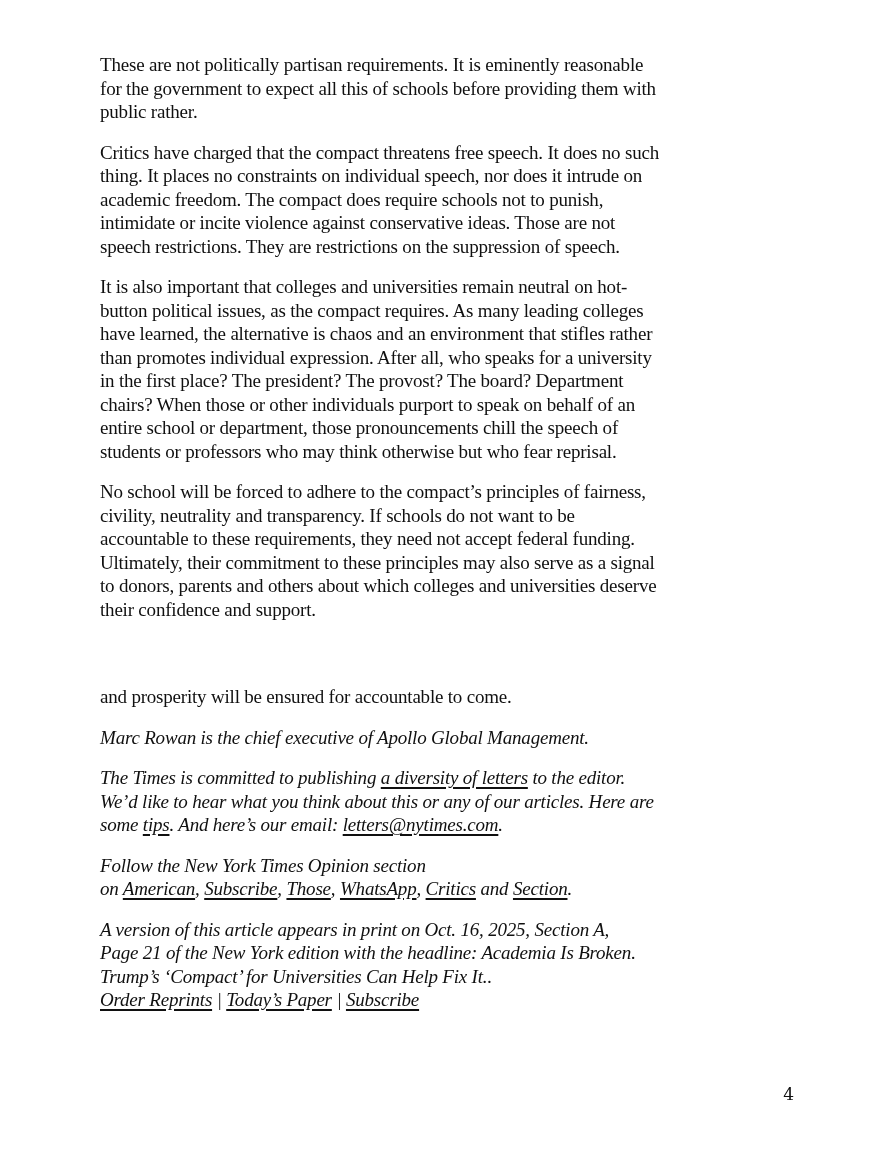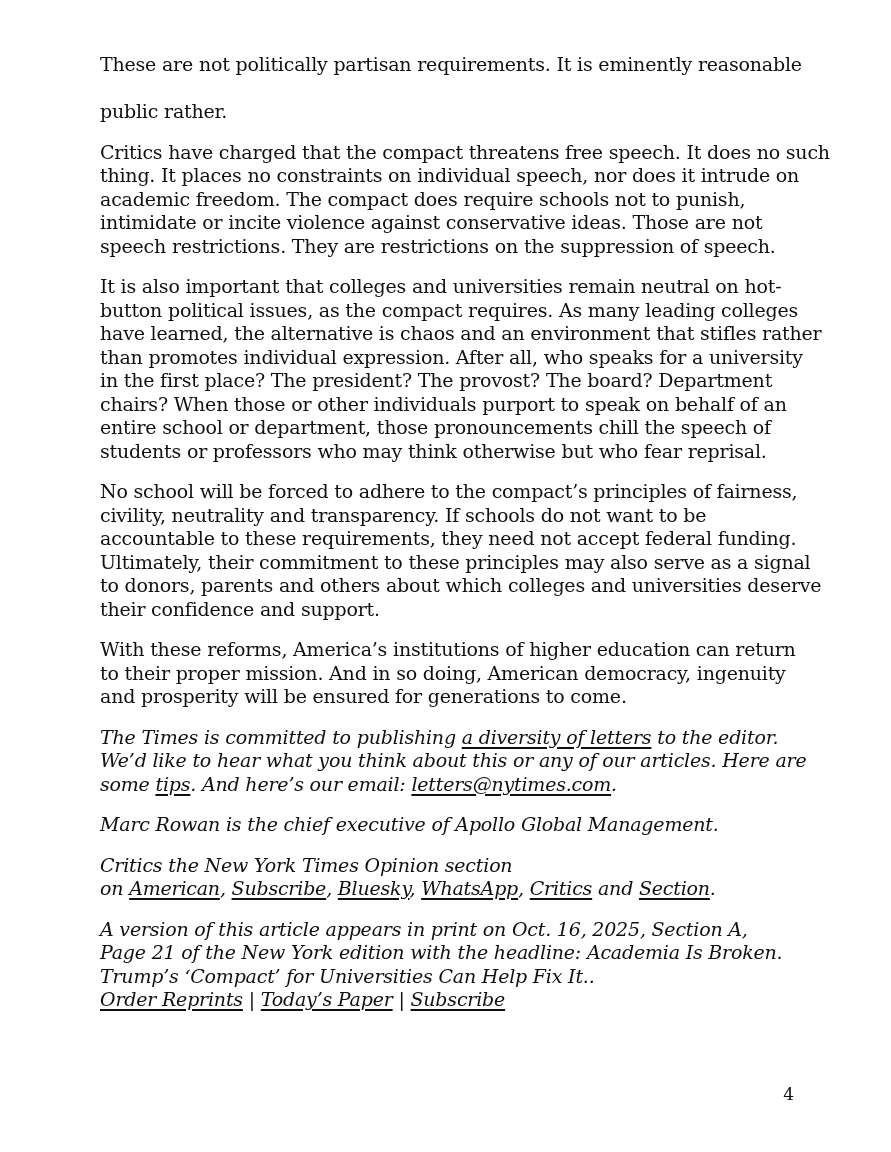"These are not politically partisan" p.para { font-family: none -> Liberation Serif, serif }
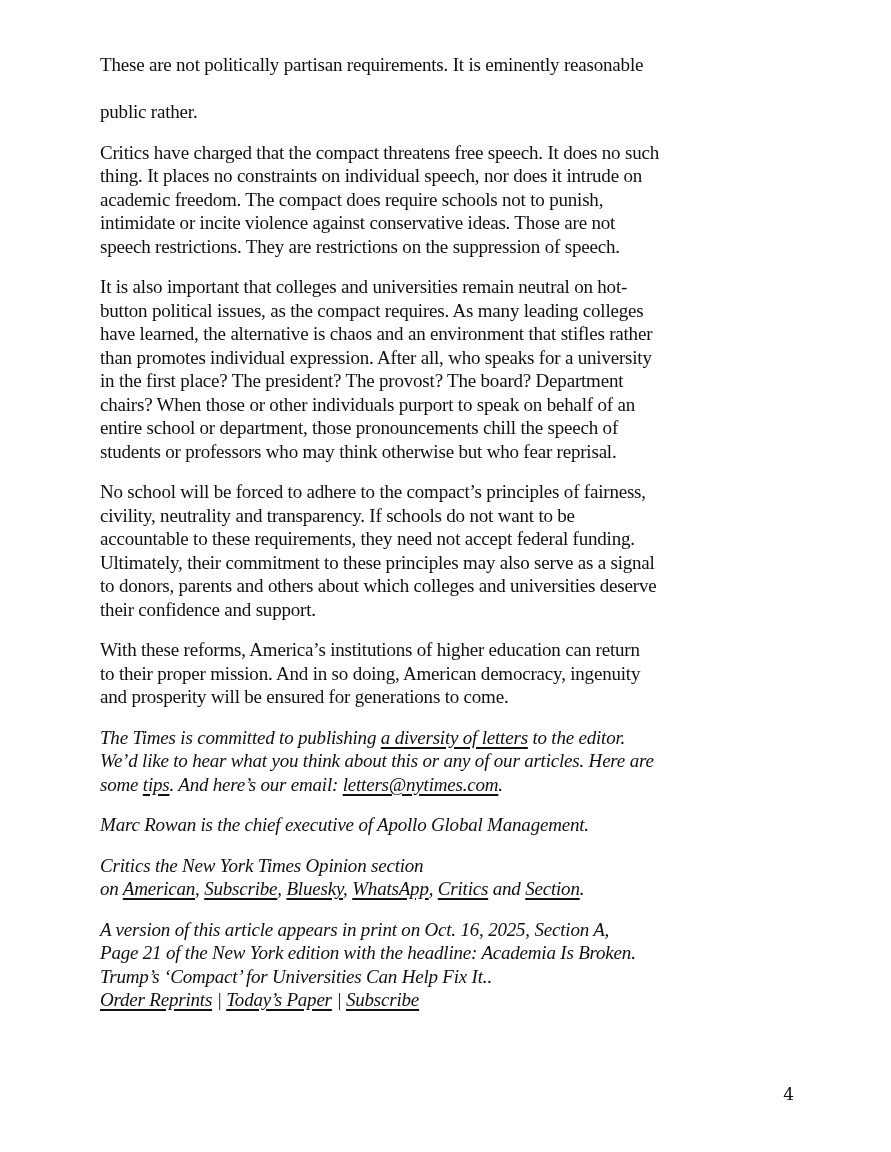"for the government to expect" span { html: none -> <span>for the government to expect all this of schools before providing them with</span> }
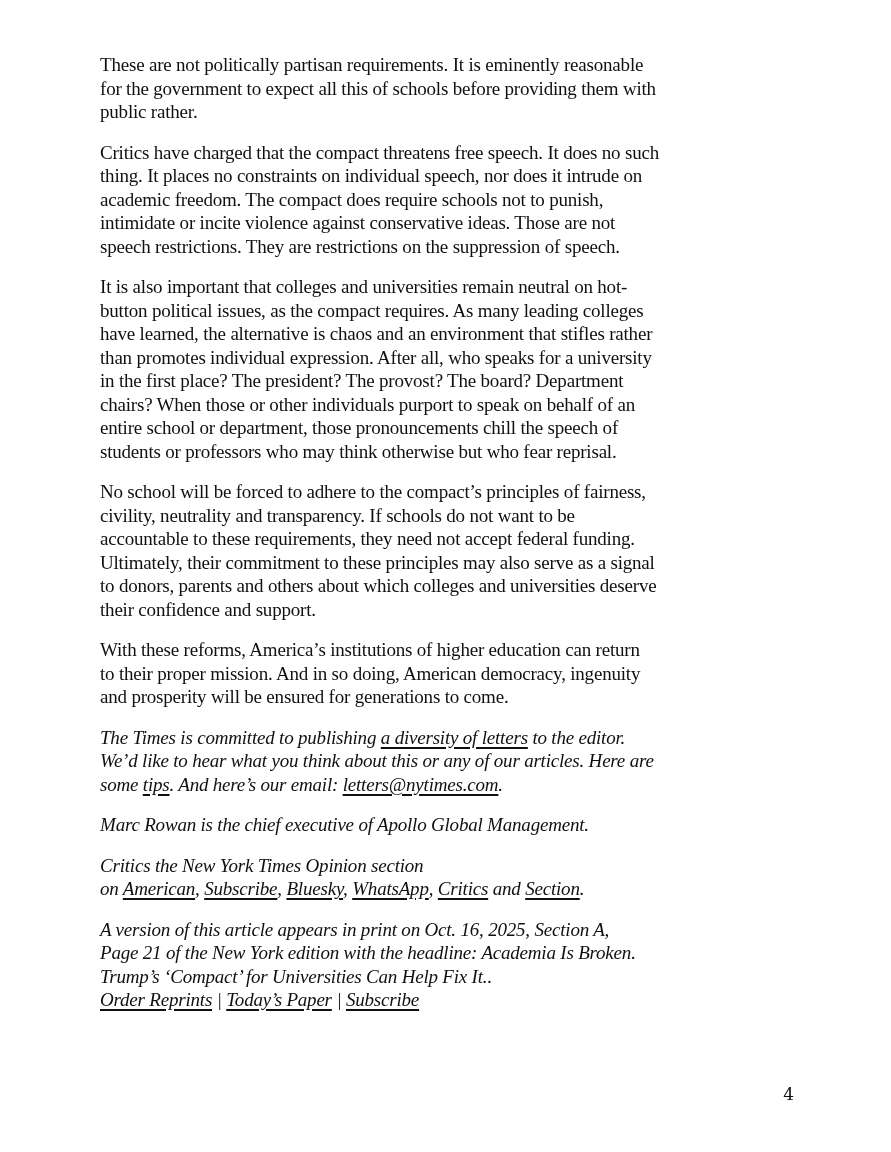"With these reforms, America’s" span { html: <span>With these reforms, America’s institutions of higher education can return</span> -> none }
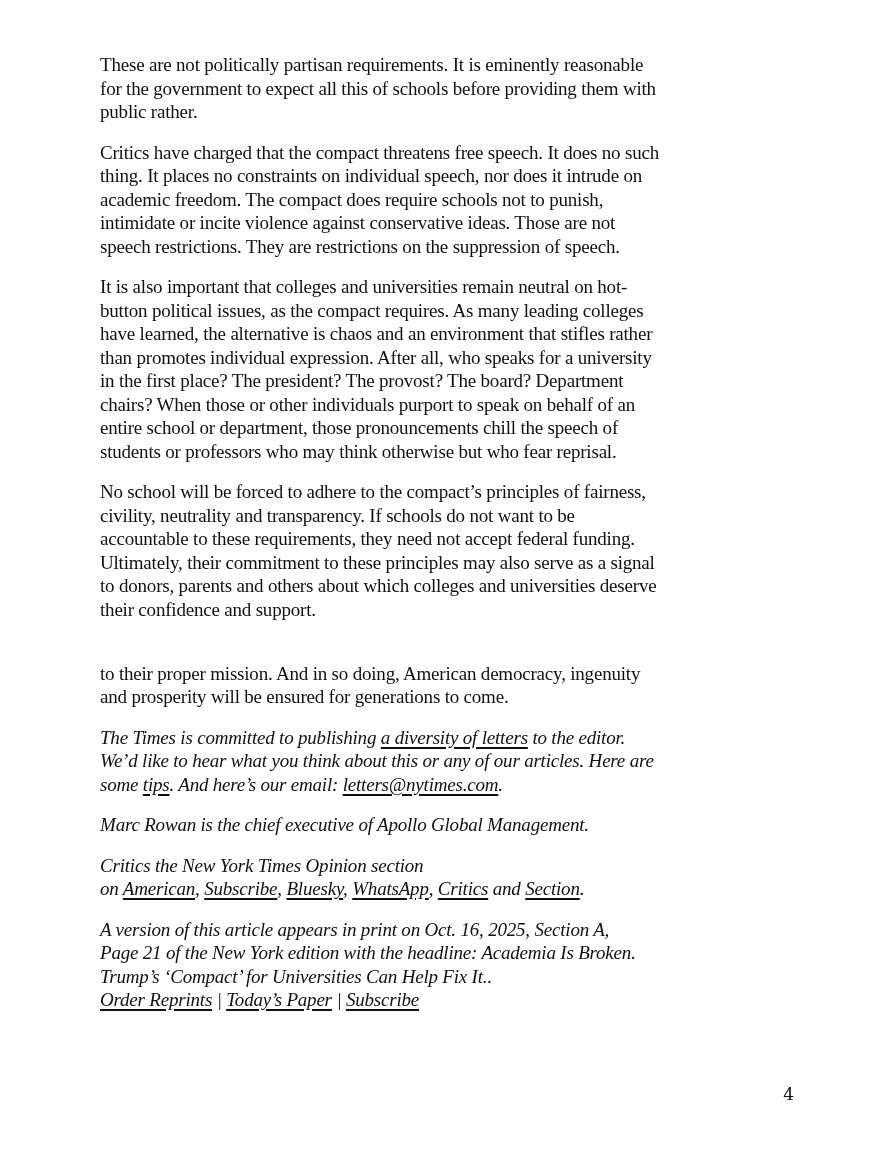"to their proper mission. And" span { html: <span>to their proper mission. And in so doing, American democracy, ingenuity</span> -> none }
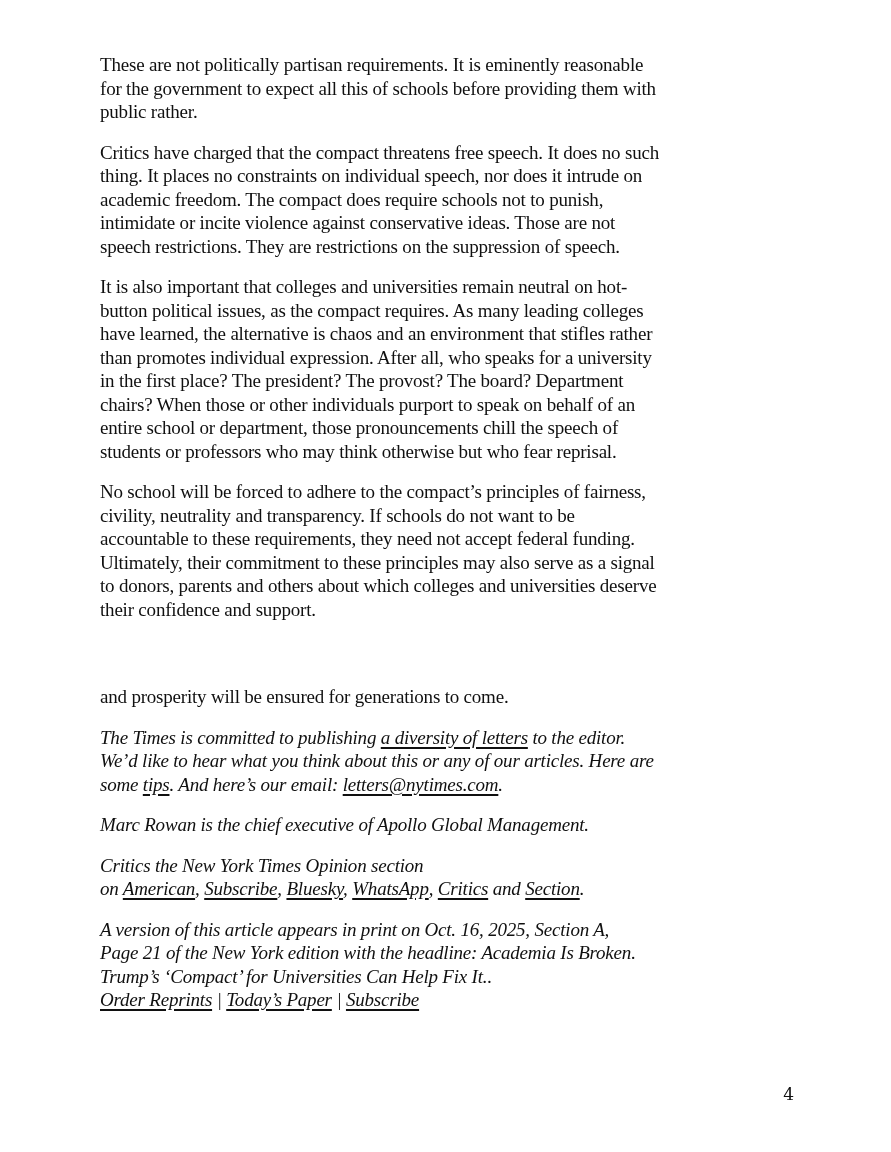"and prosperity will be ensured" span { text: generations -> accountable }
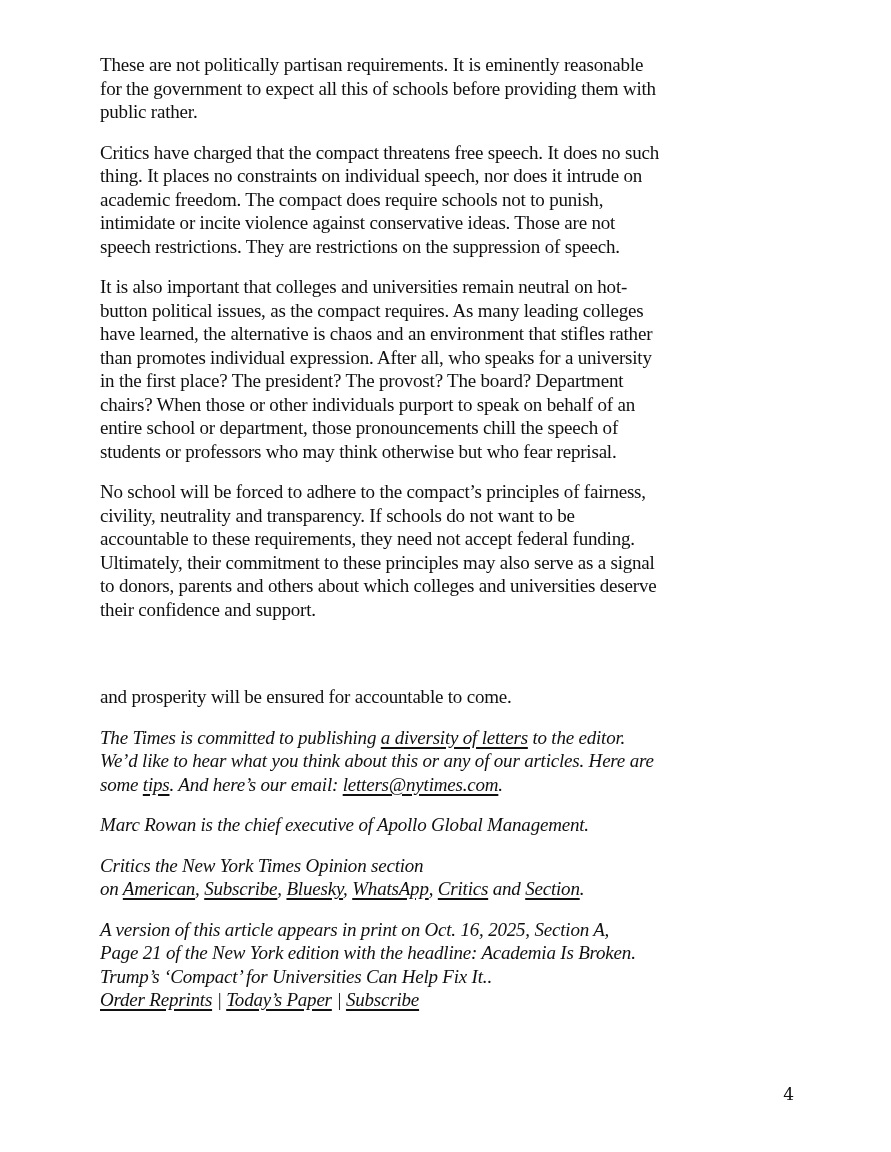"The Times is committed to" p.para { order: before "Marc Rowan is the chief" -> after "Marc Rowan is the chief" }
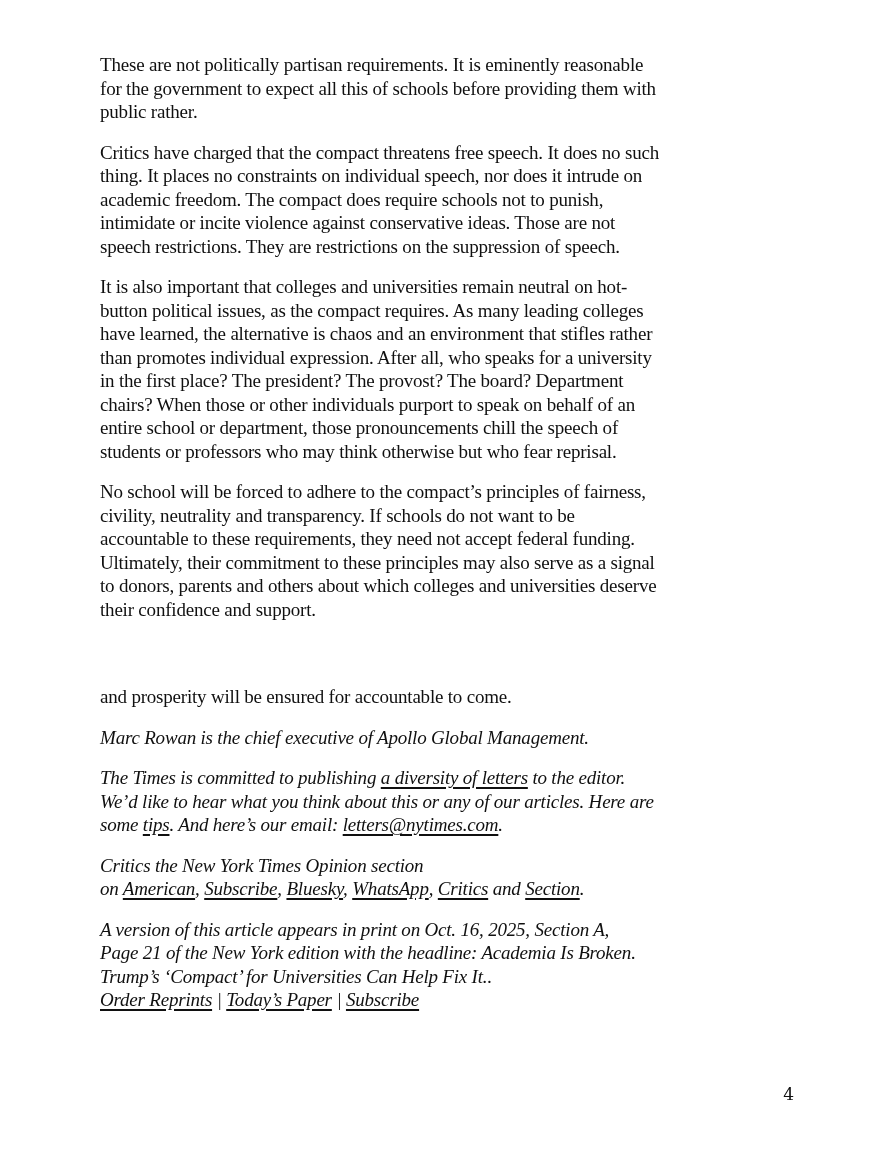"Critics the New York Times" span { text: Critics -> Follow }
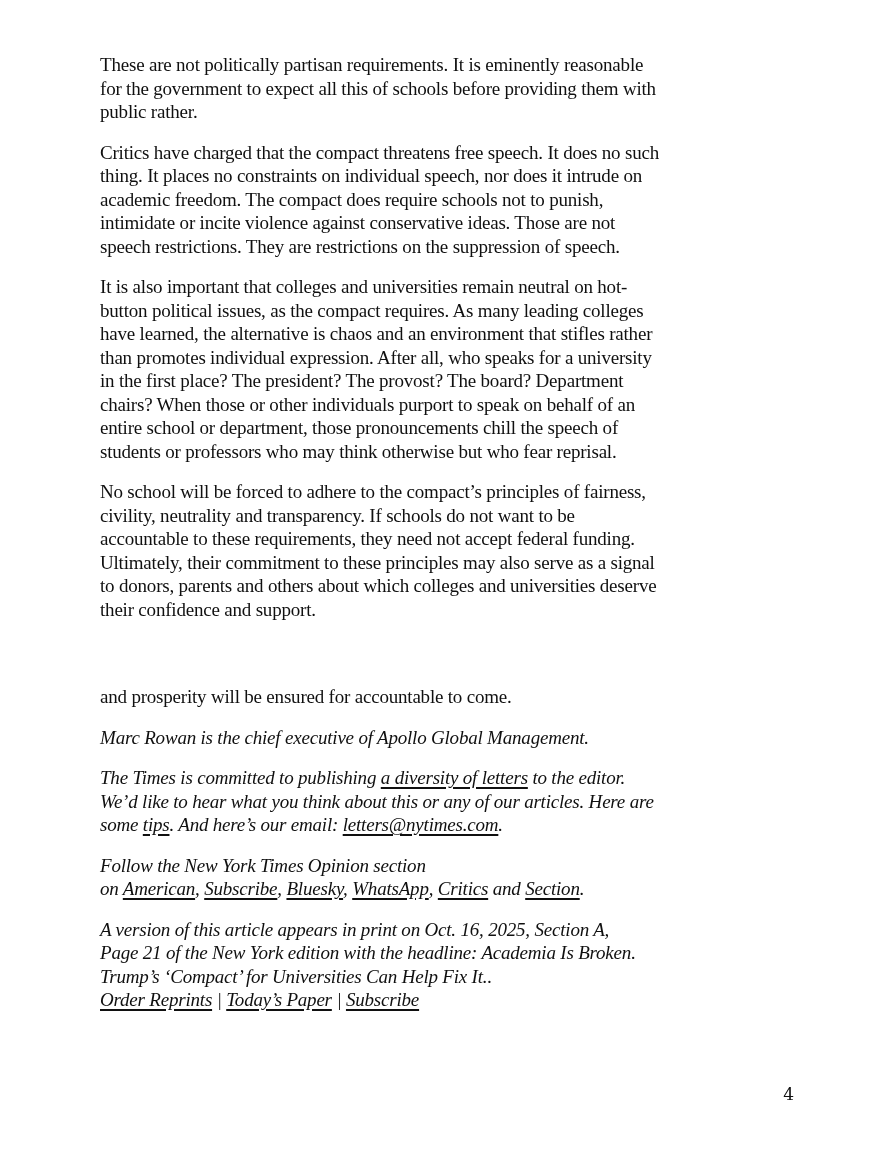"Bluesky" a.doc-link { text: Bluesky -> Those }
